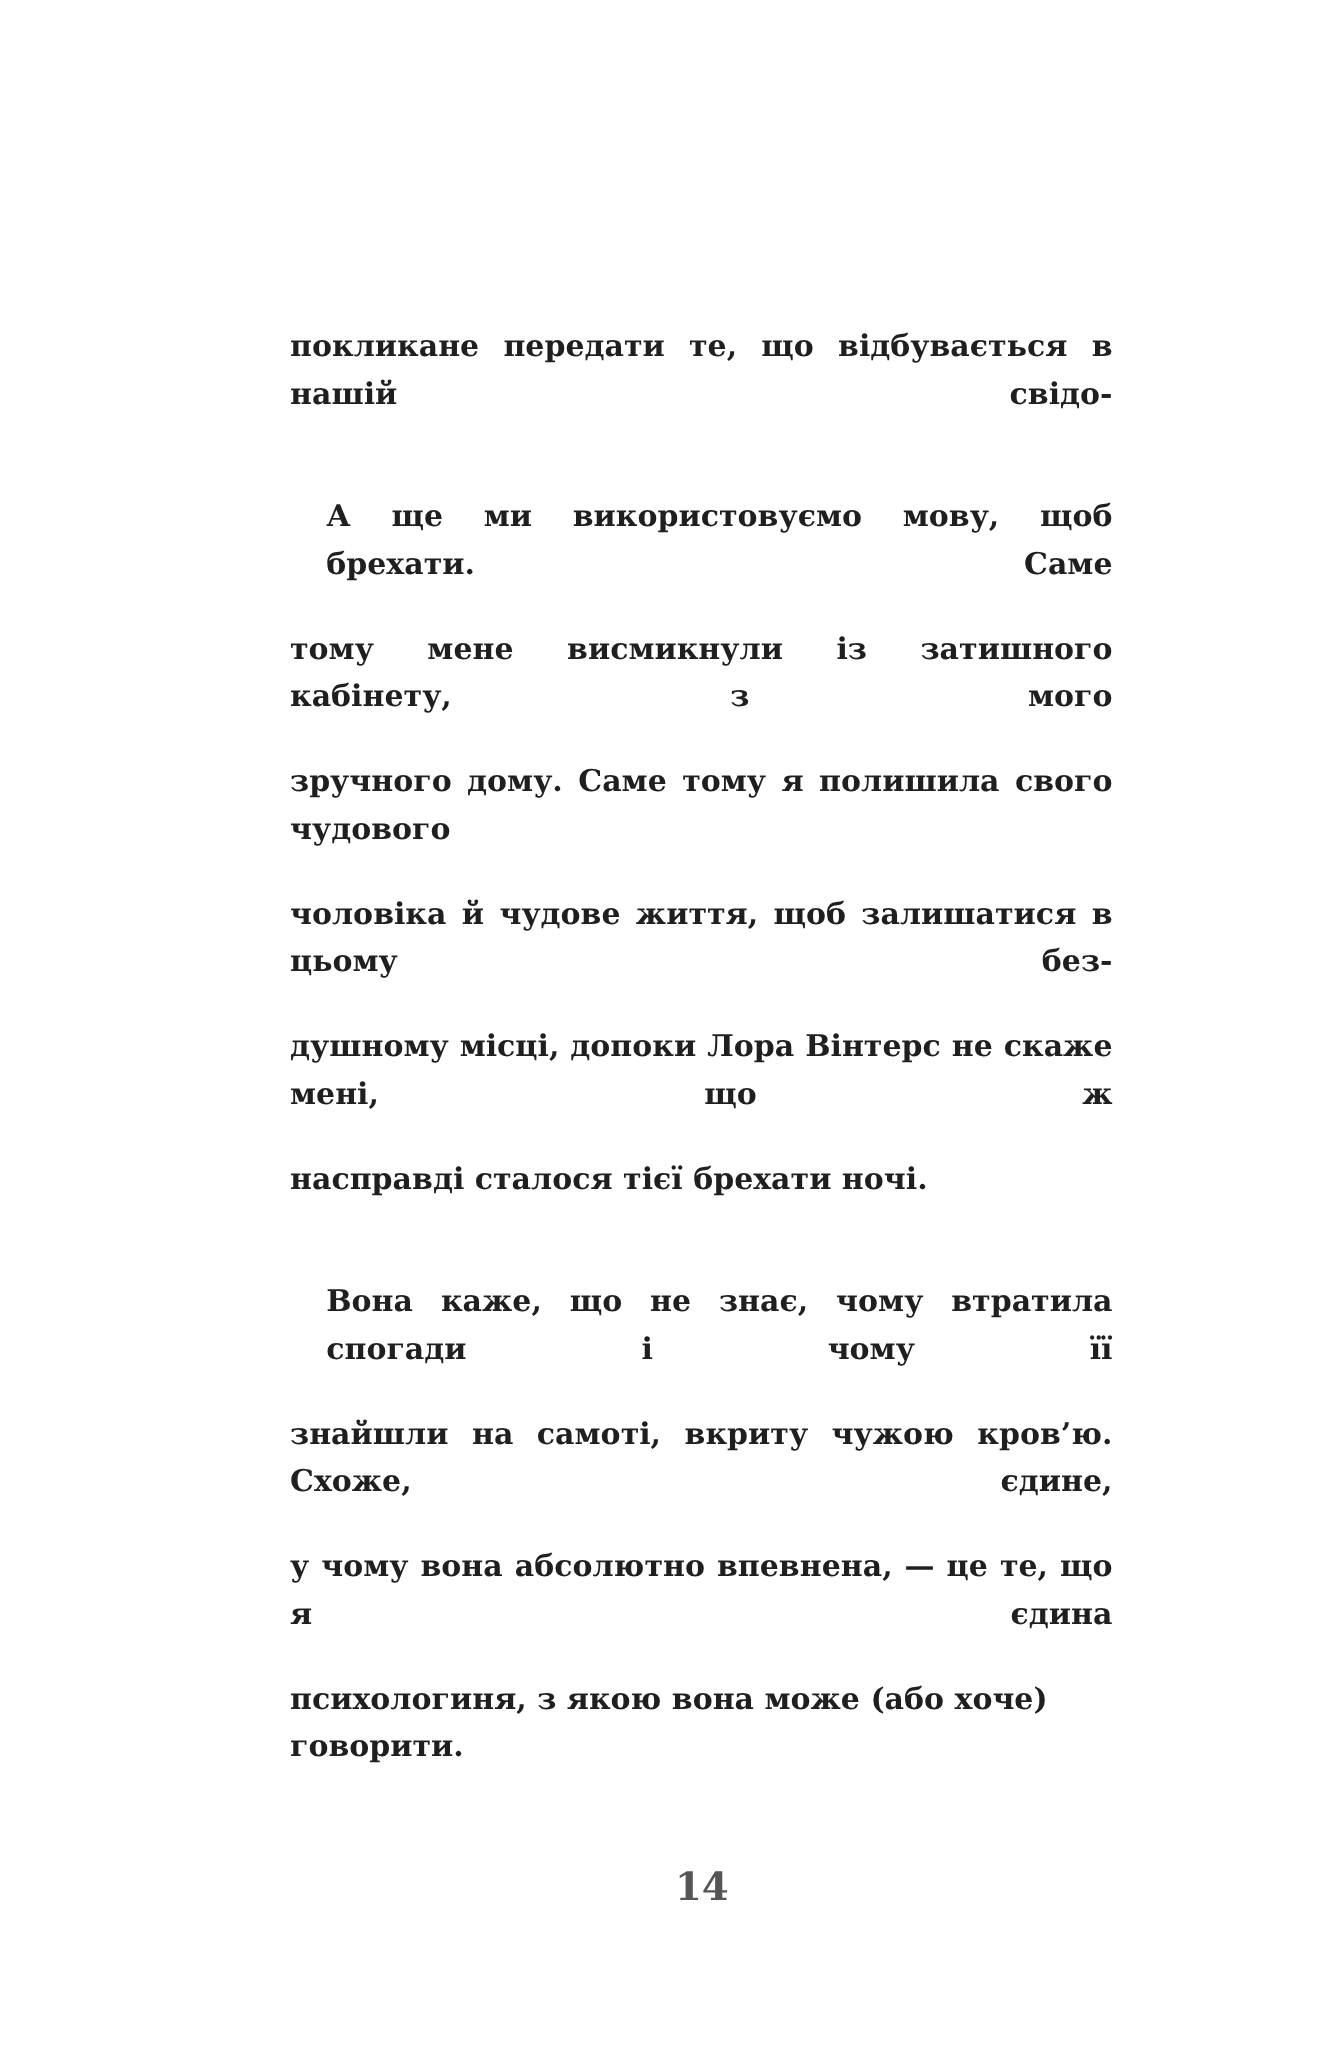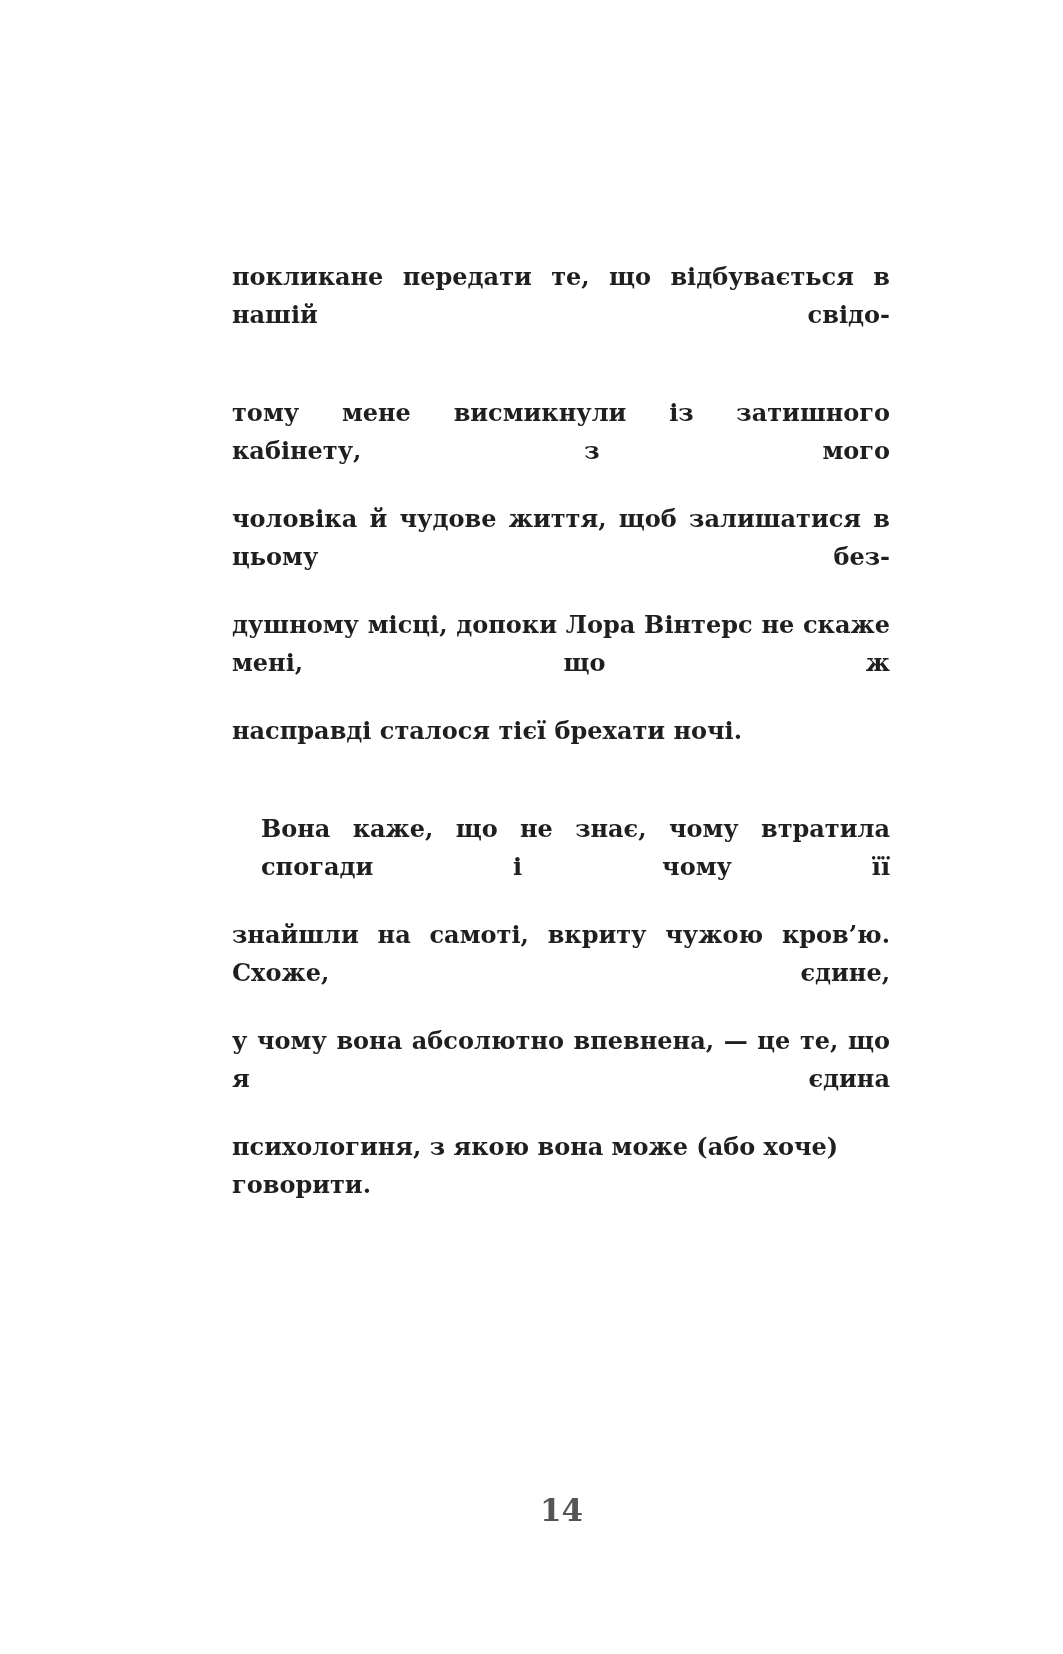"А ще ми використовуємо мову," span.line { html: none -> <span>А ще ми використовуємо мову, щоб брехати. Саме</span> }
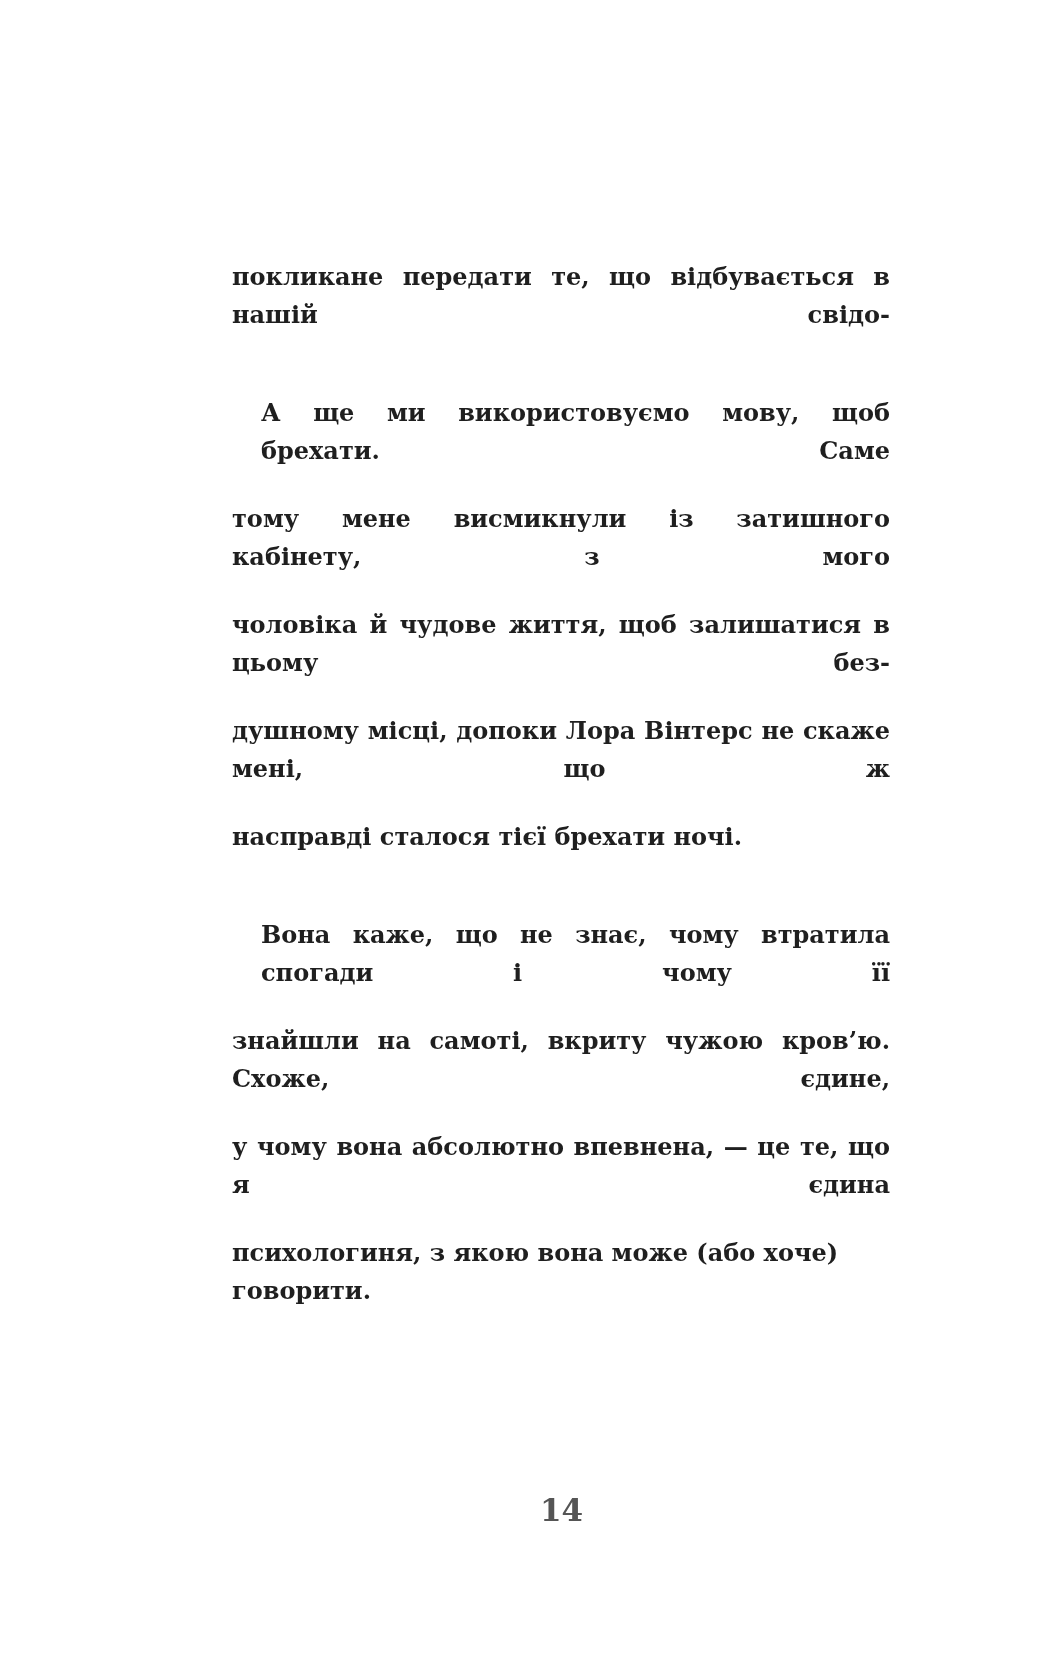"зручного дому. Саме тому я" span.line { html: none -> <span>зручного дому. Саме тому я полишила свого чудового</span> }
